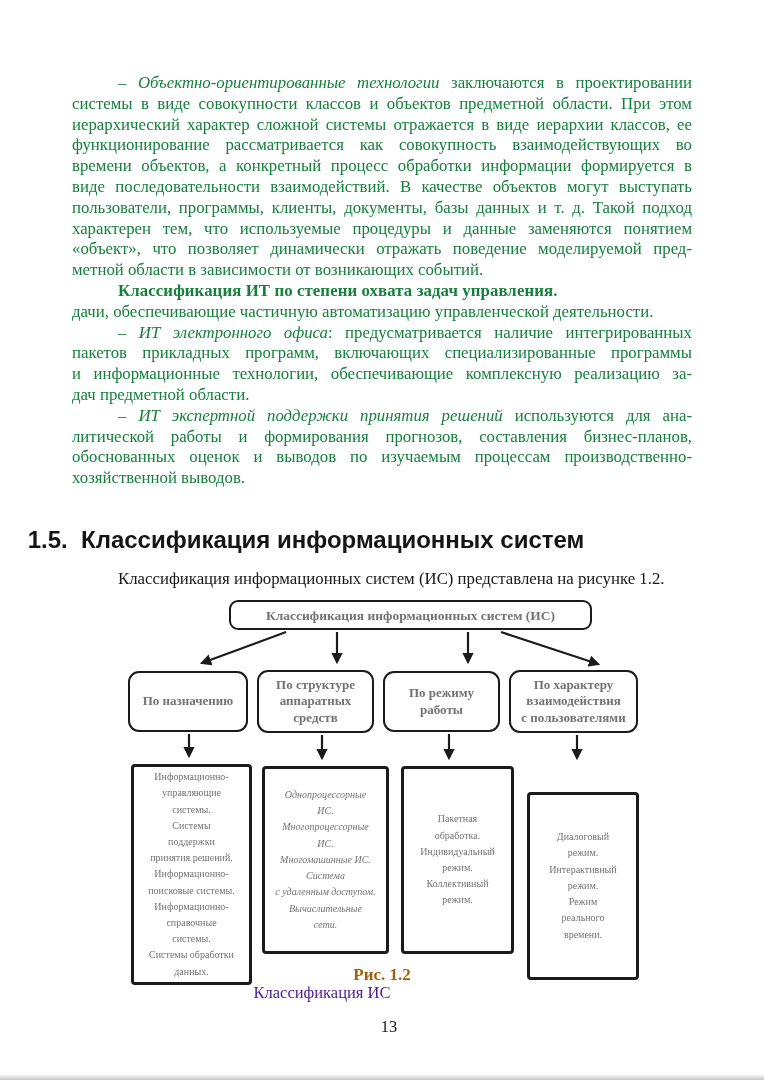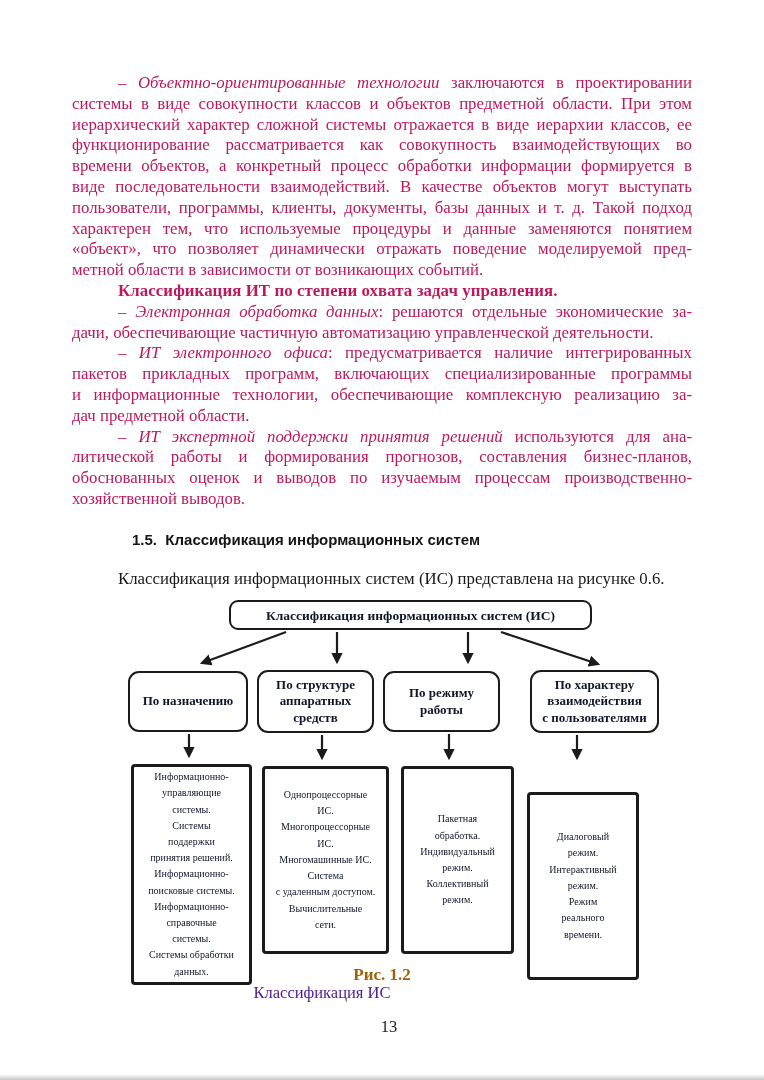"– Объектно-ориентированные технологии" .textblock { color: #be185d -> #15803d }
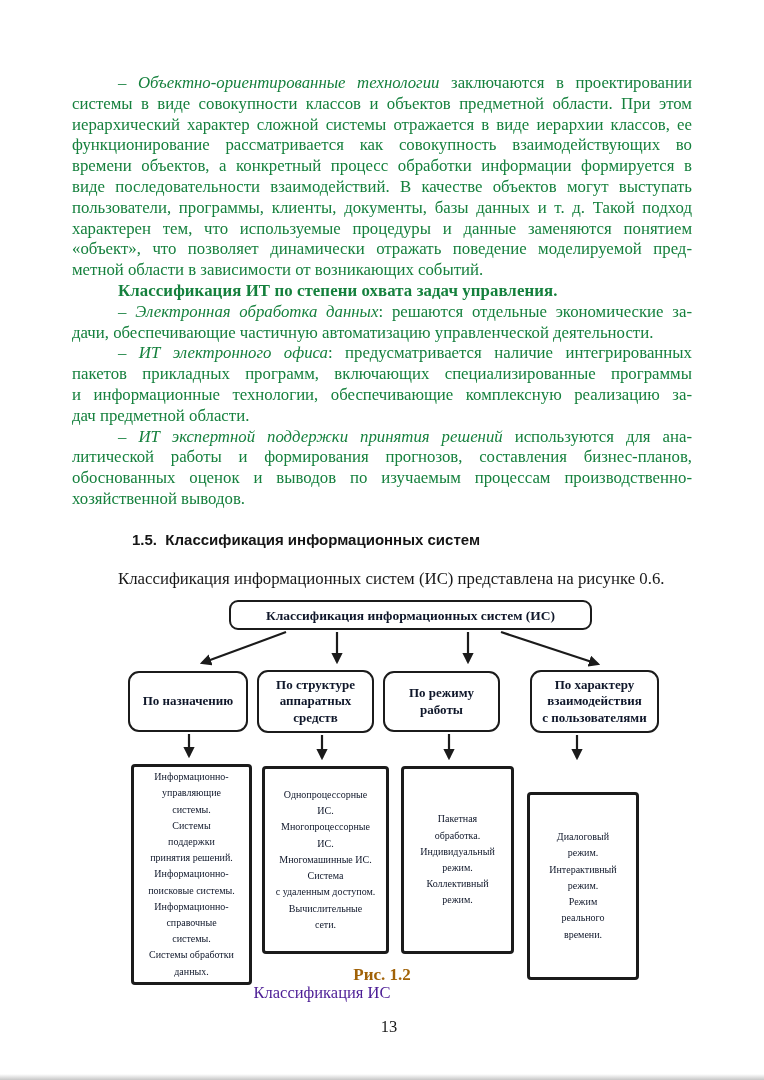"– Электронная обработка данных: решаются" div.tline { html: <div><span>– </span><span>Электронная обработка данных</span><span>: решаются отдельные экономические за-</span></div> -> none }
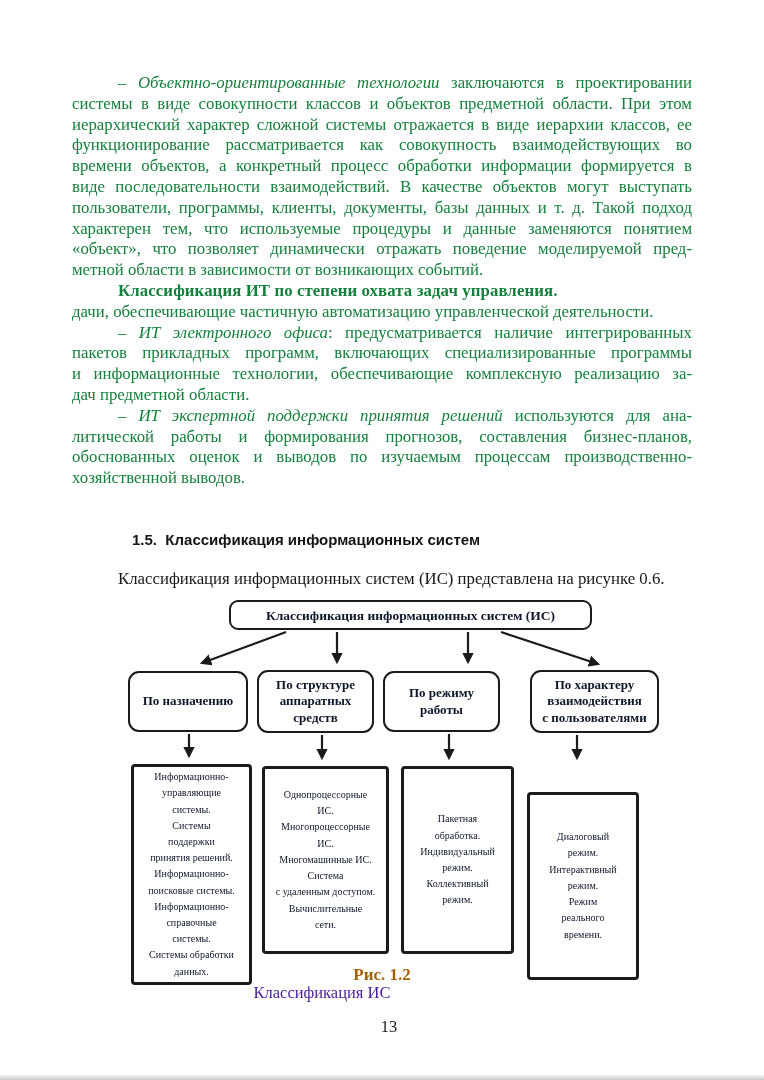"1.5. Классификация информационных систем" .section-heading { font-size: 15px -> 24px }
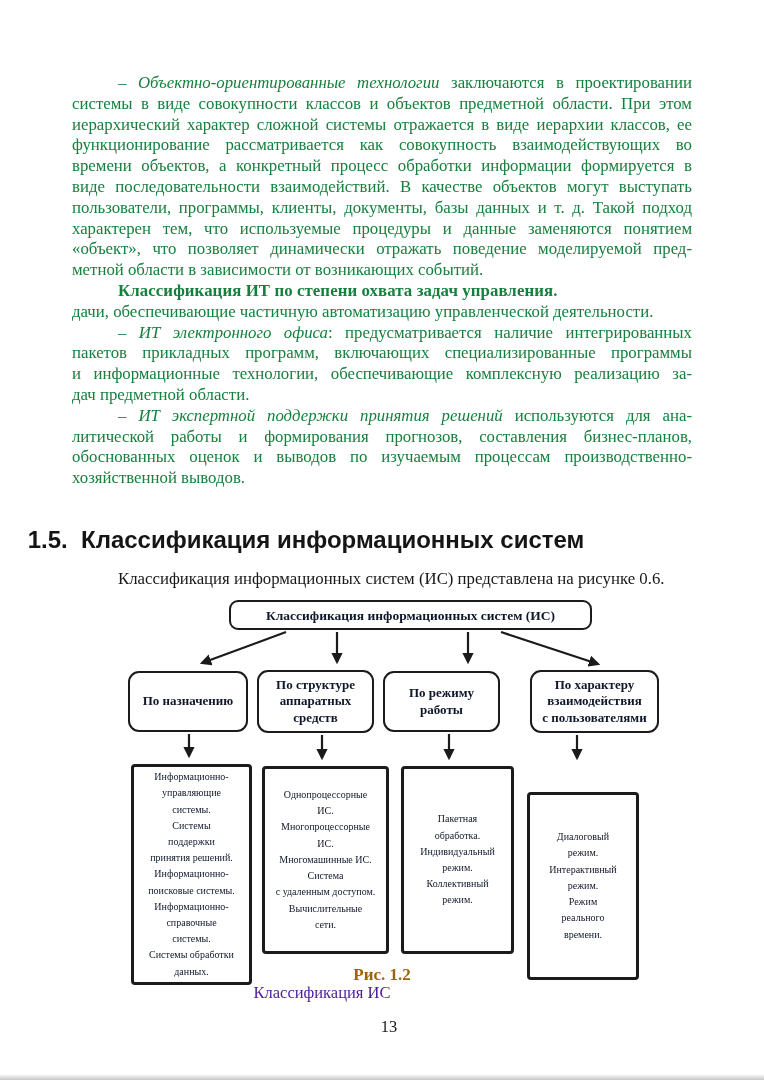"Классификация информационных систем (ИС) представлена на" div.intro { text: 0.6 -> 1.2 }
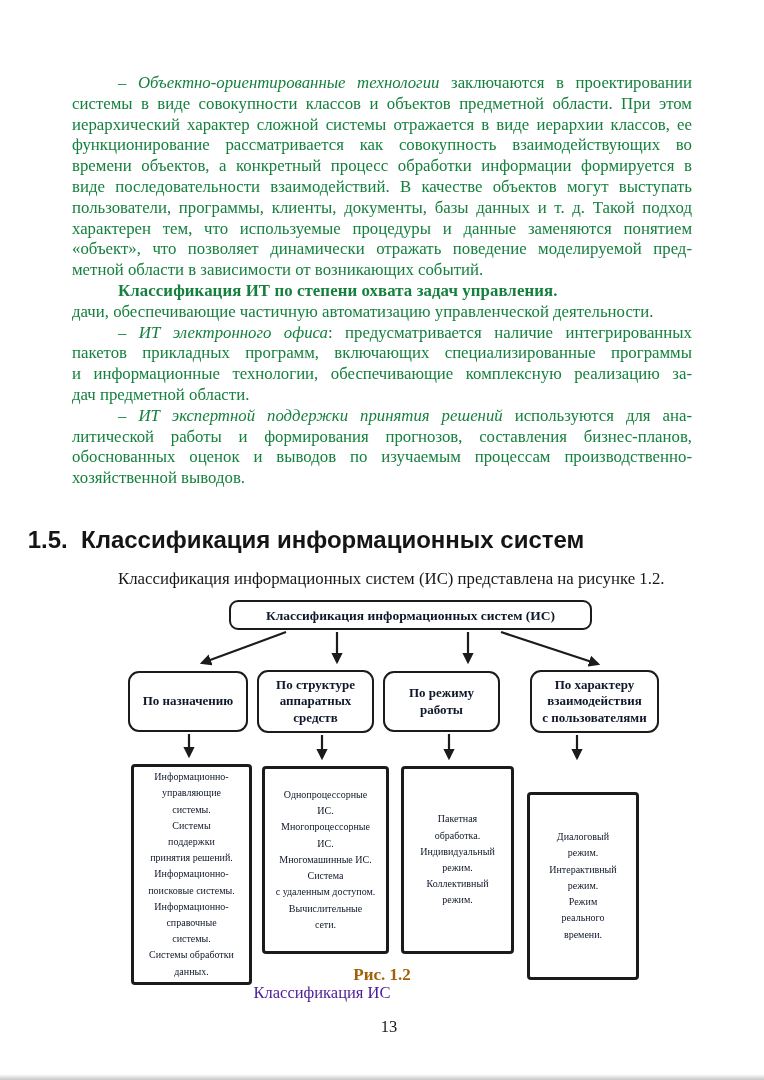"Классификация информационных систем (ИС)" .dbox { color: #0f172a -> #737373 }
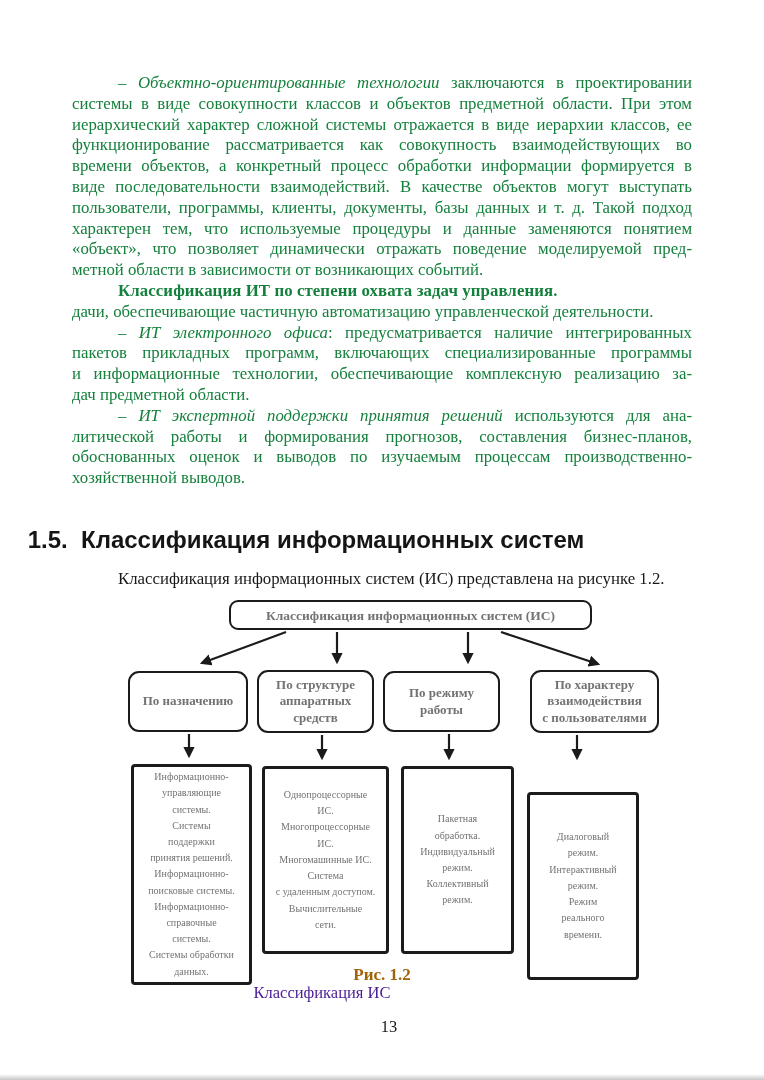"По характеру" .l2-3 { left: 530px -> 509px }
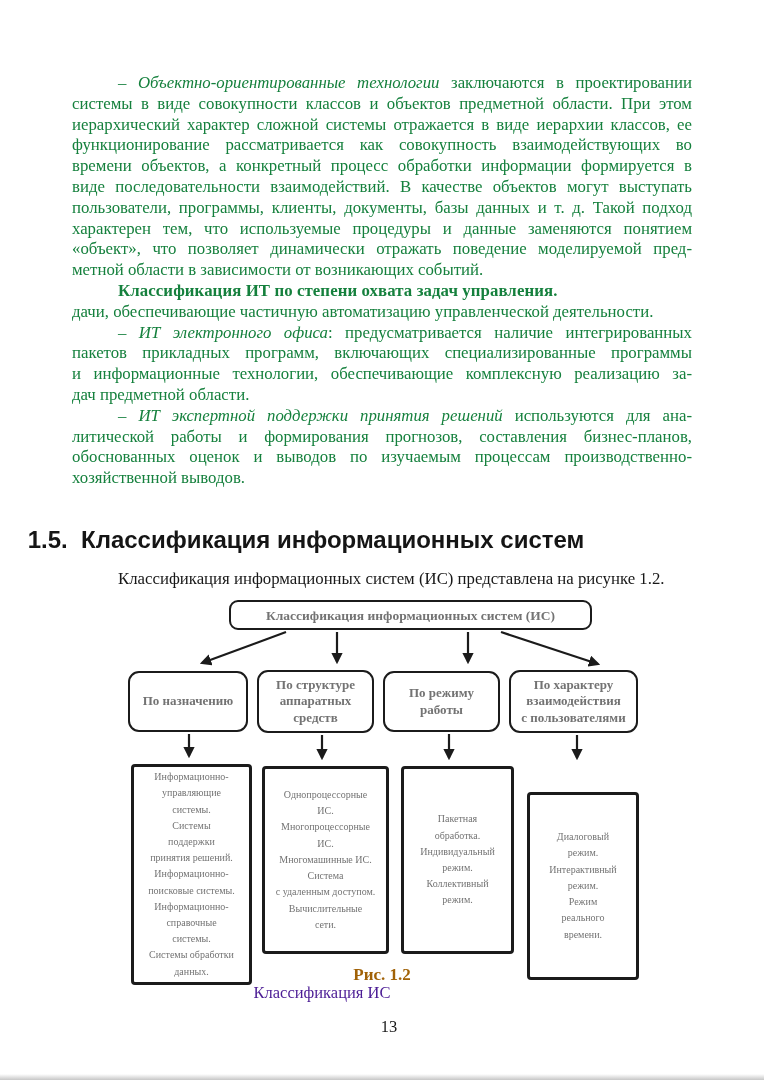"Однопроцессорные" .l3-1 { font-style: none -> italic }
